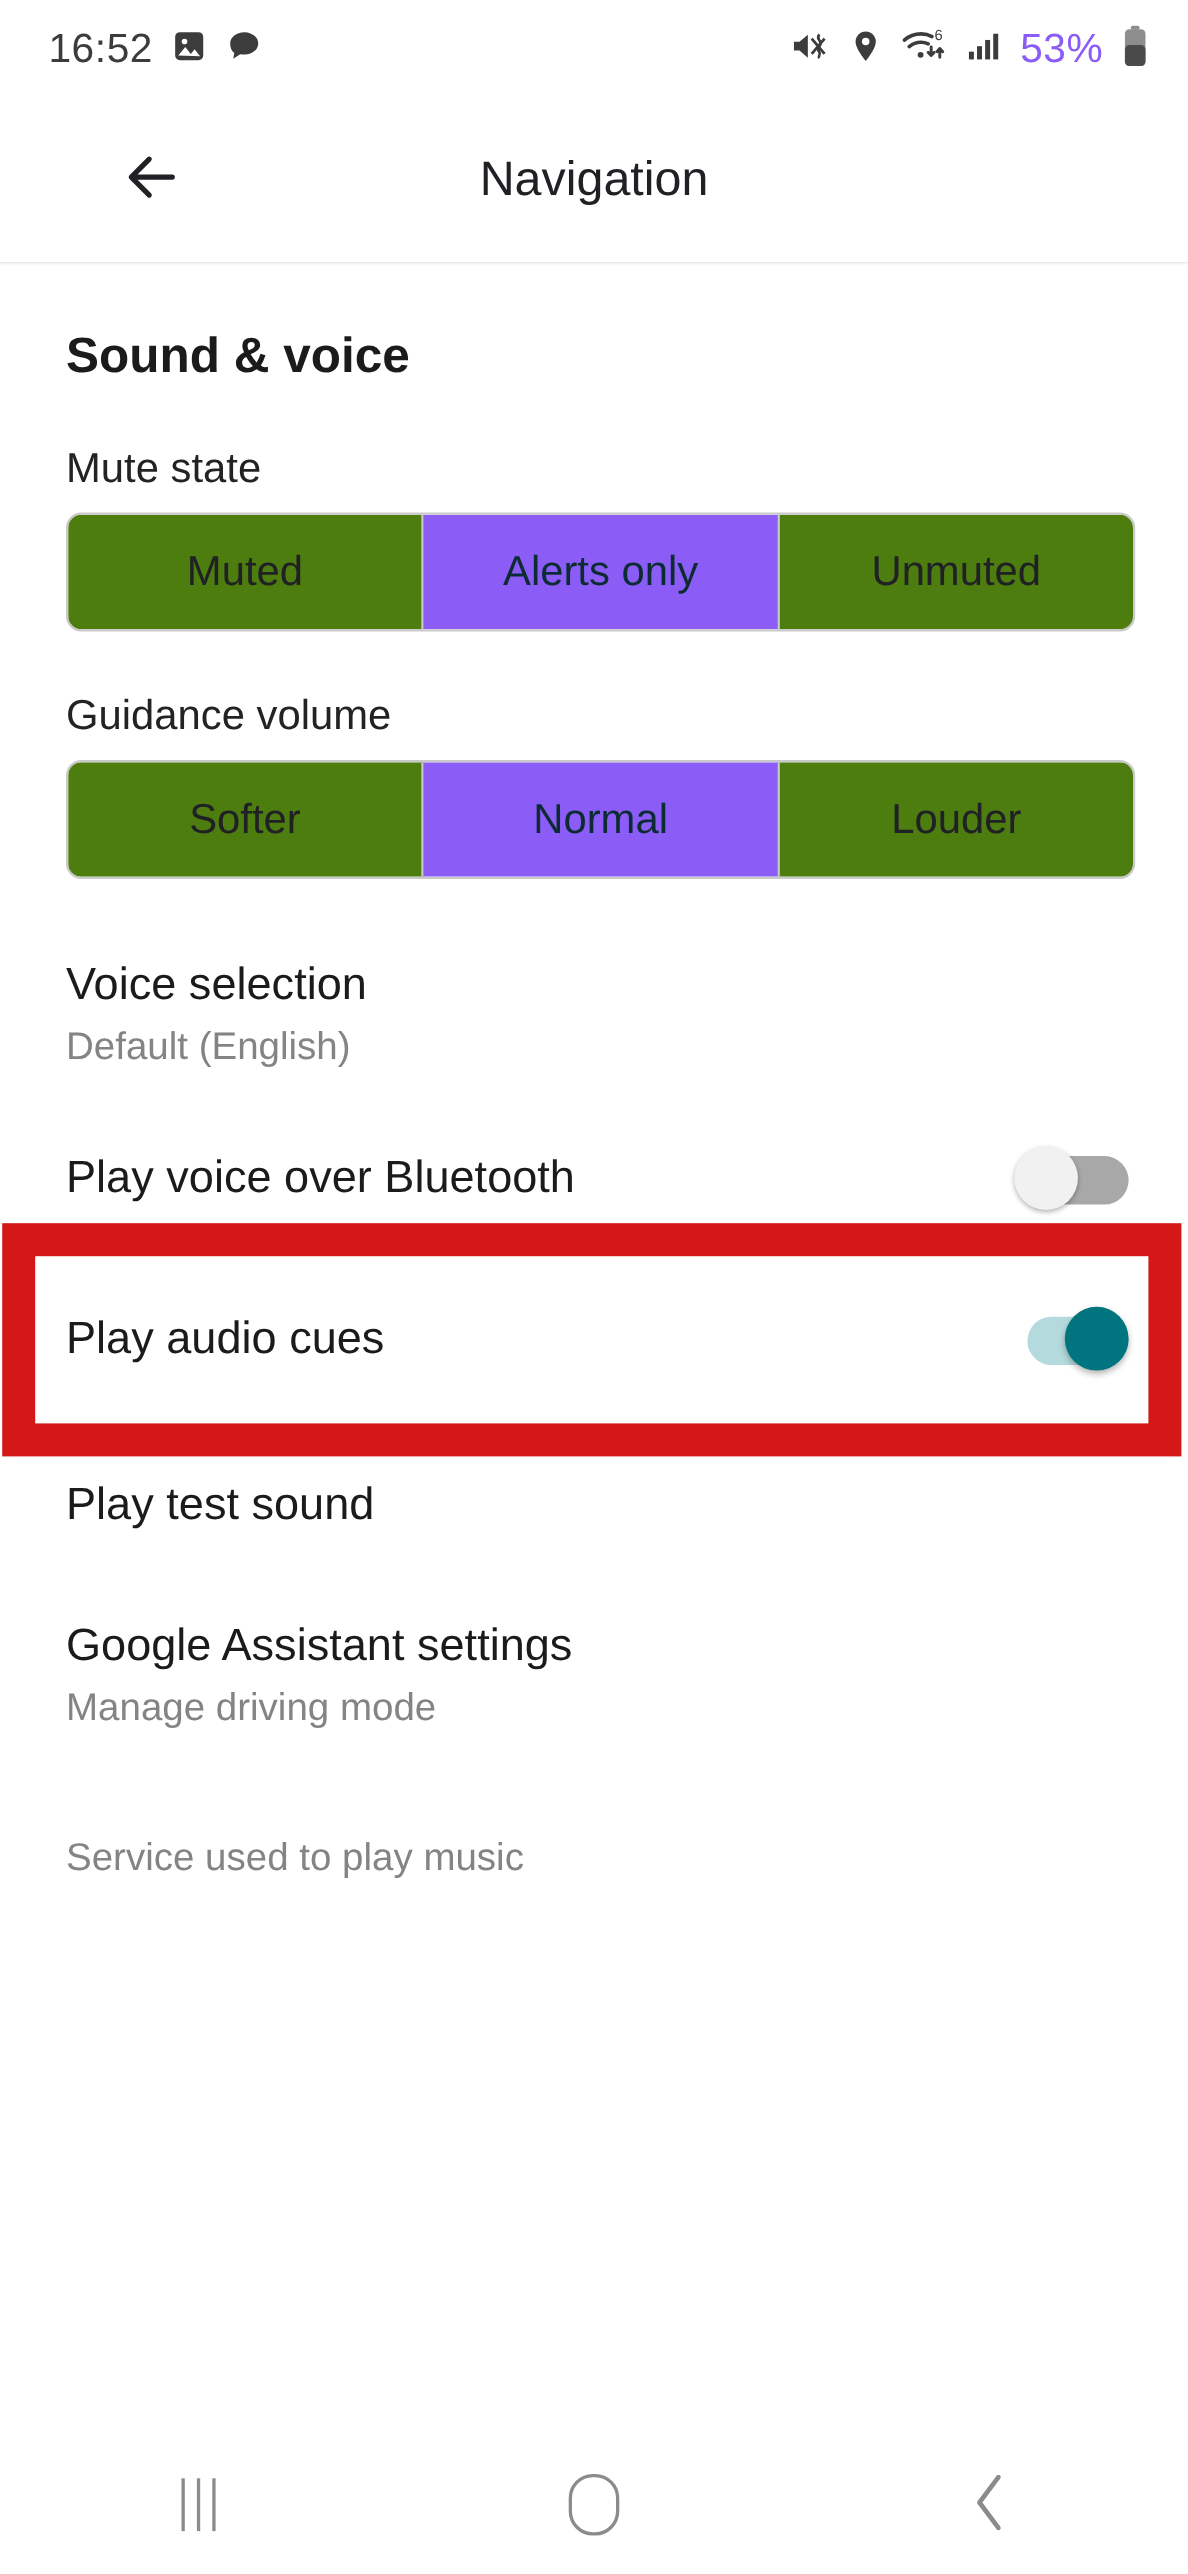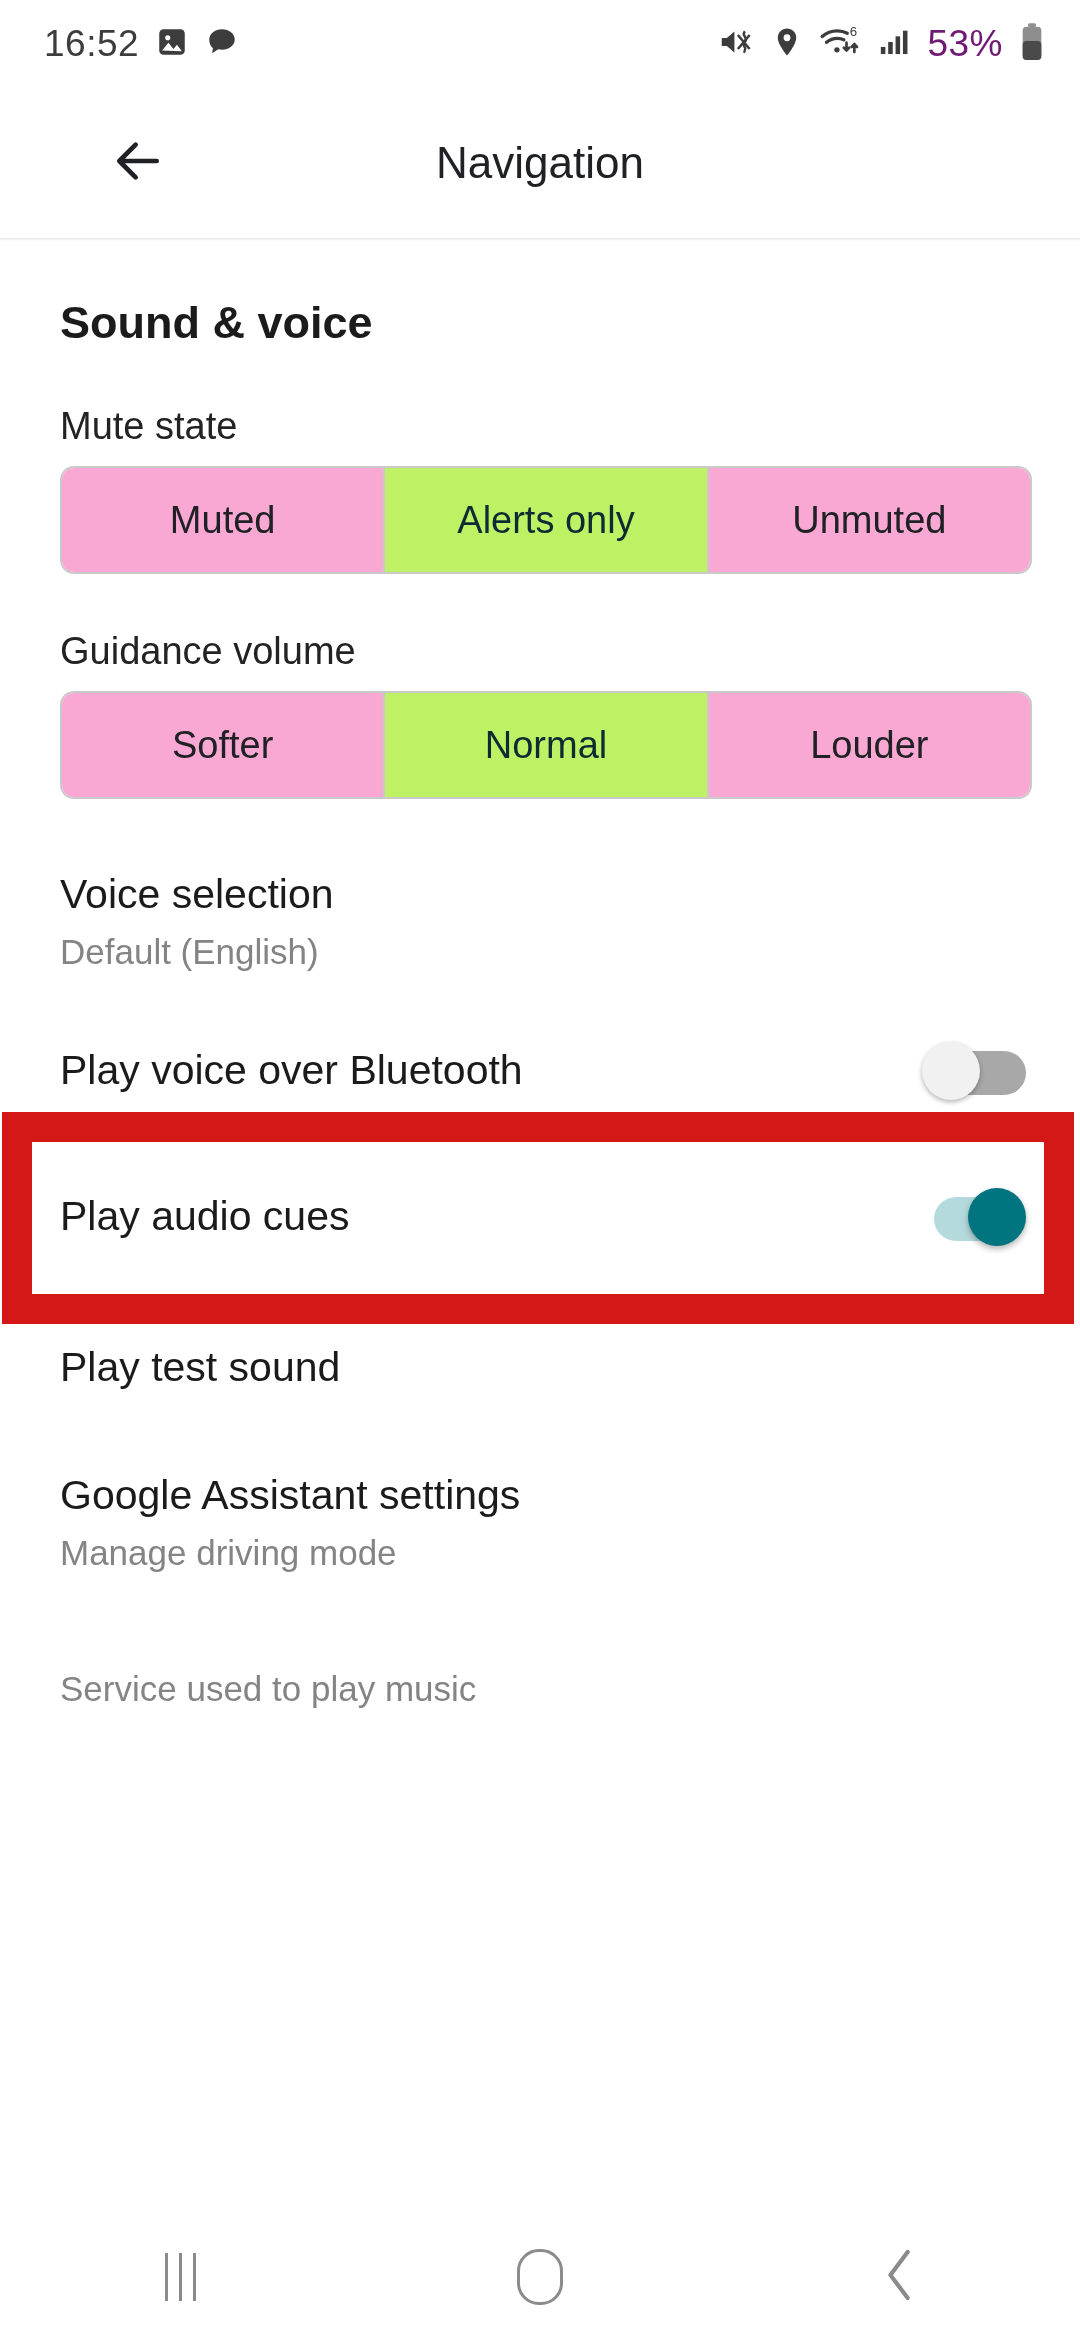"53%" .sb-batt-text { color: #701a75 -> #8b5cf6 }
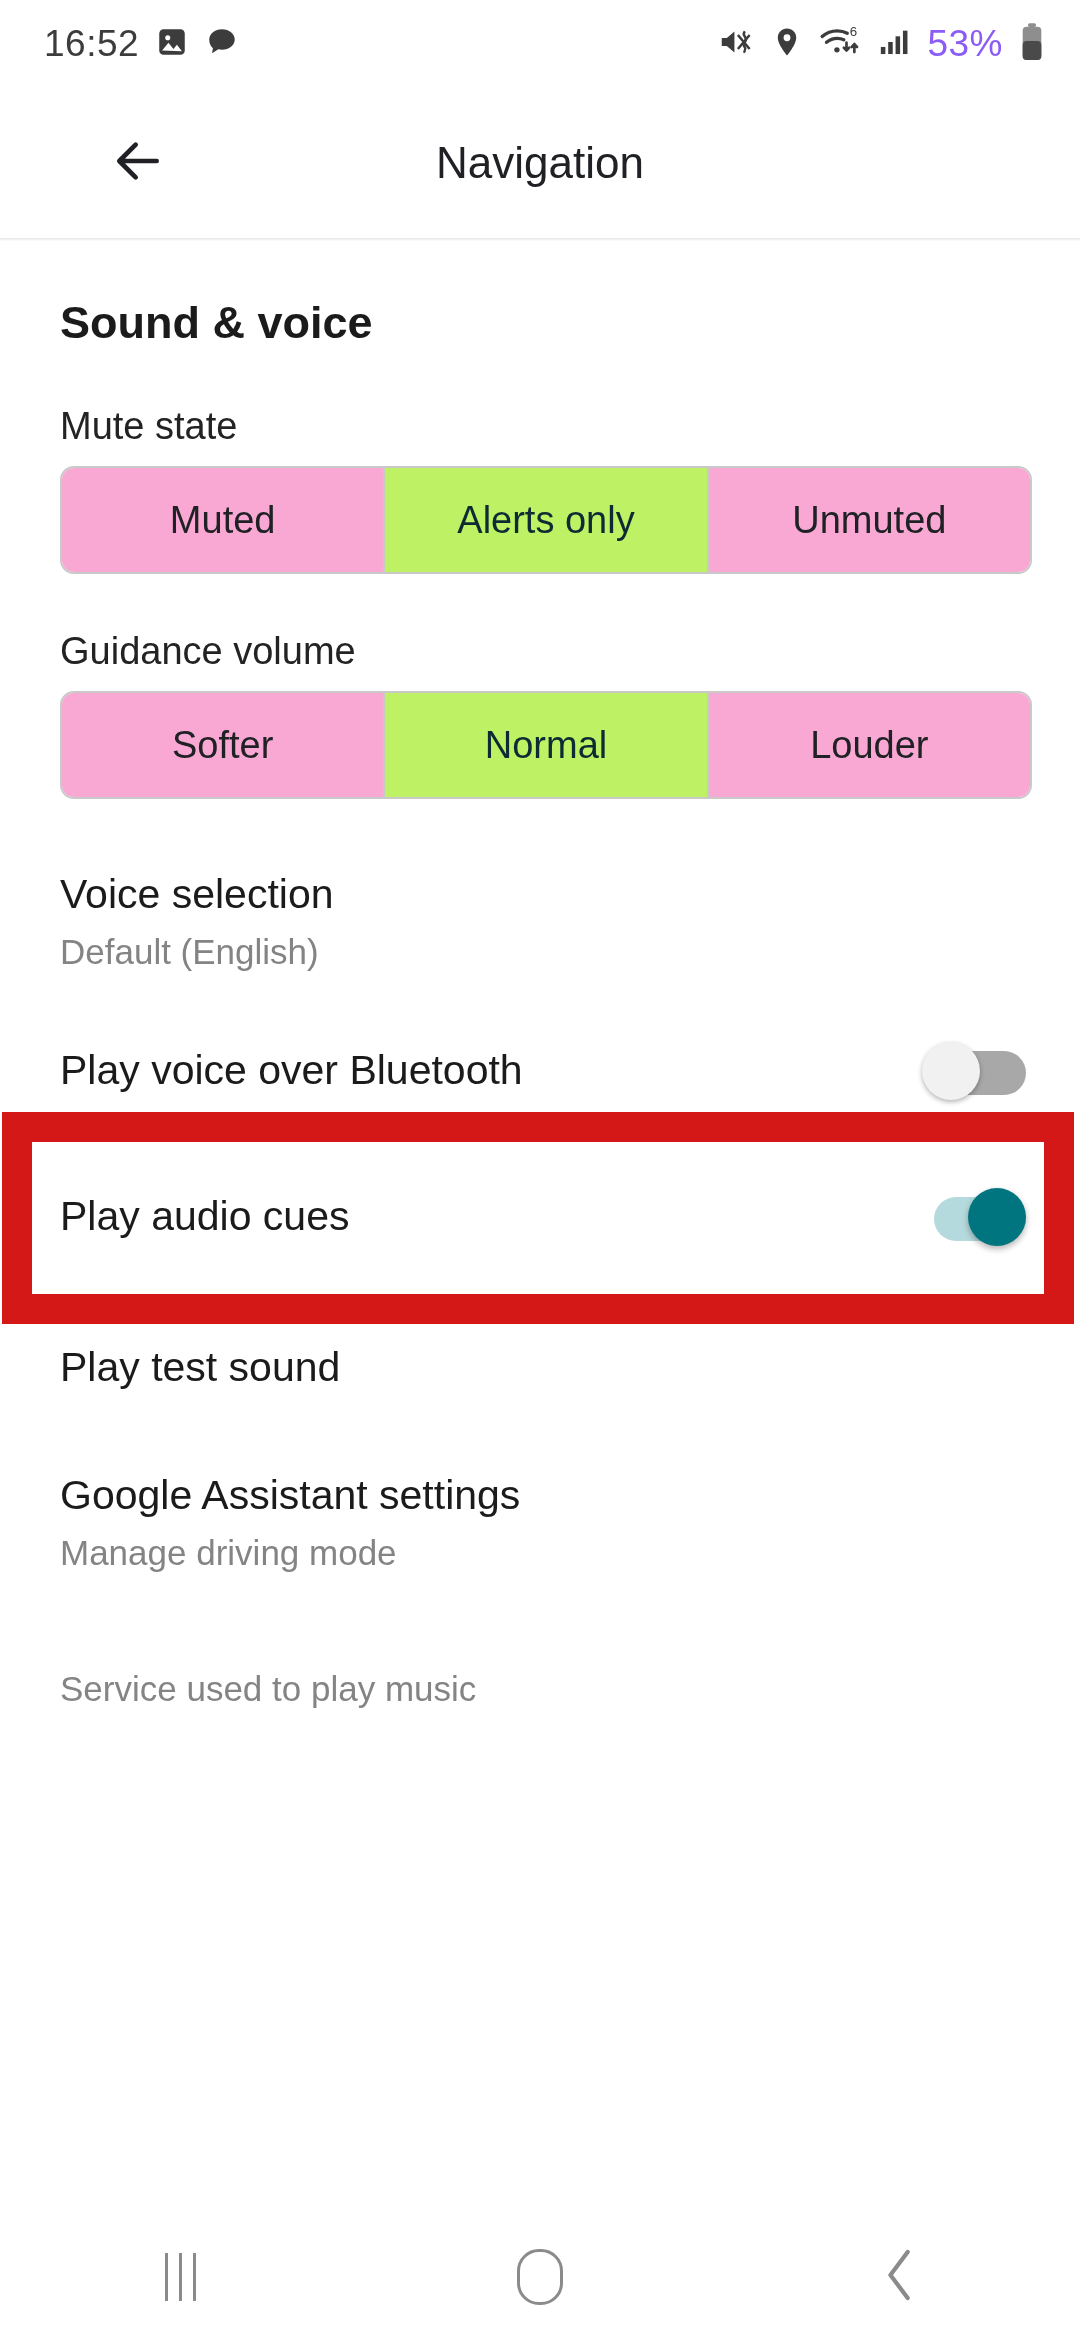"Muted" .seg { background: #f9a8d4 -> #4d7c0f }
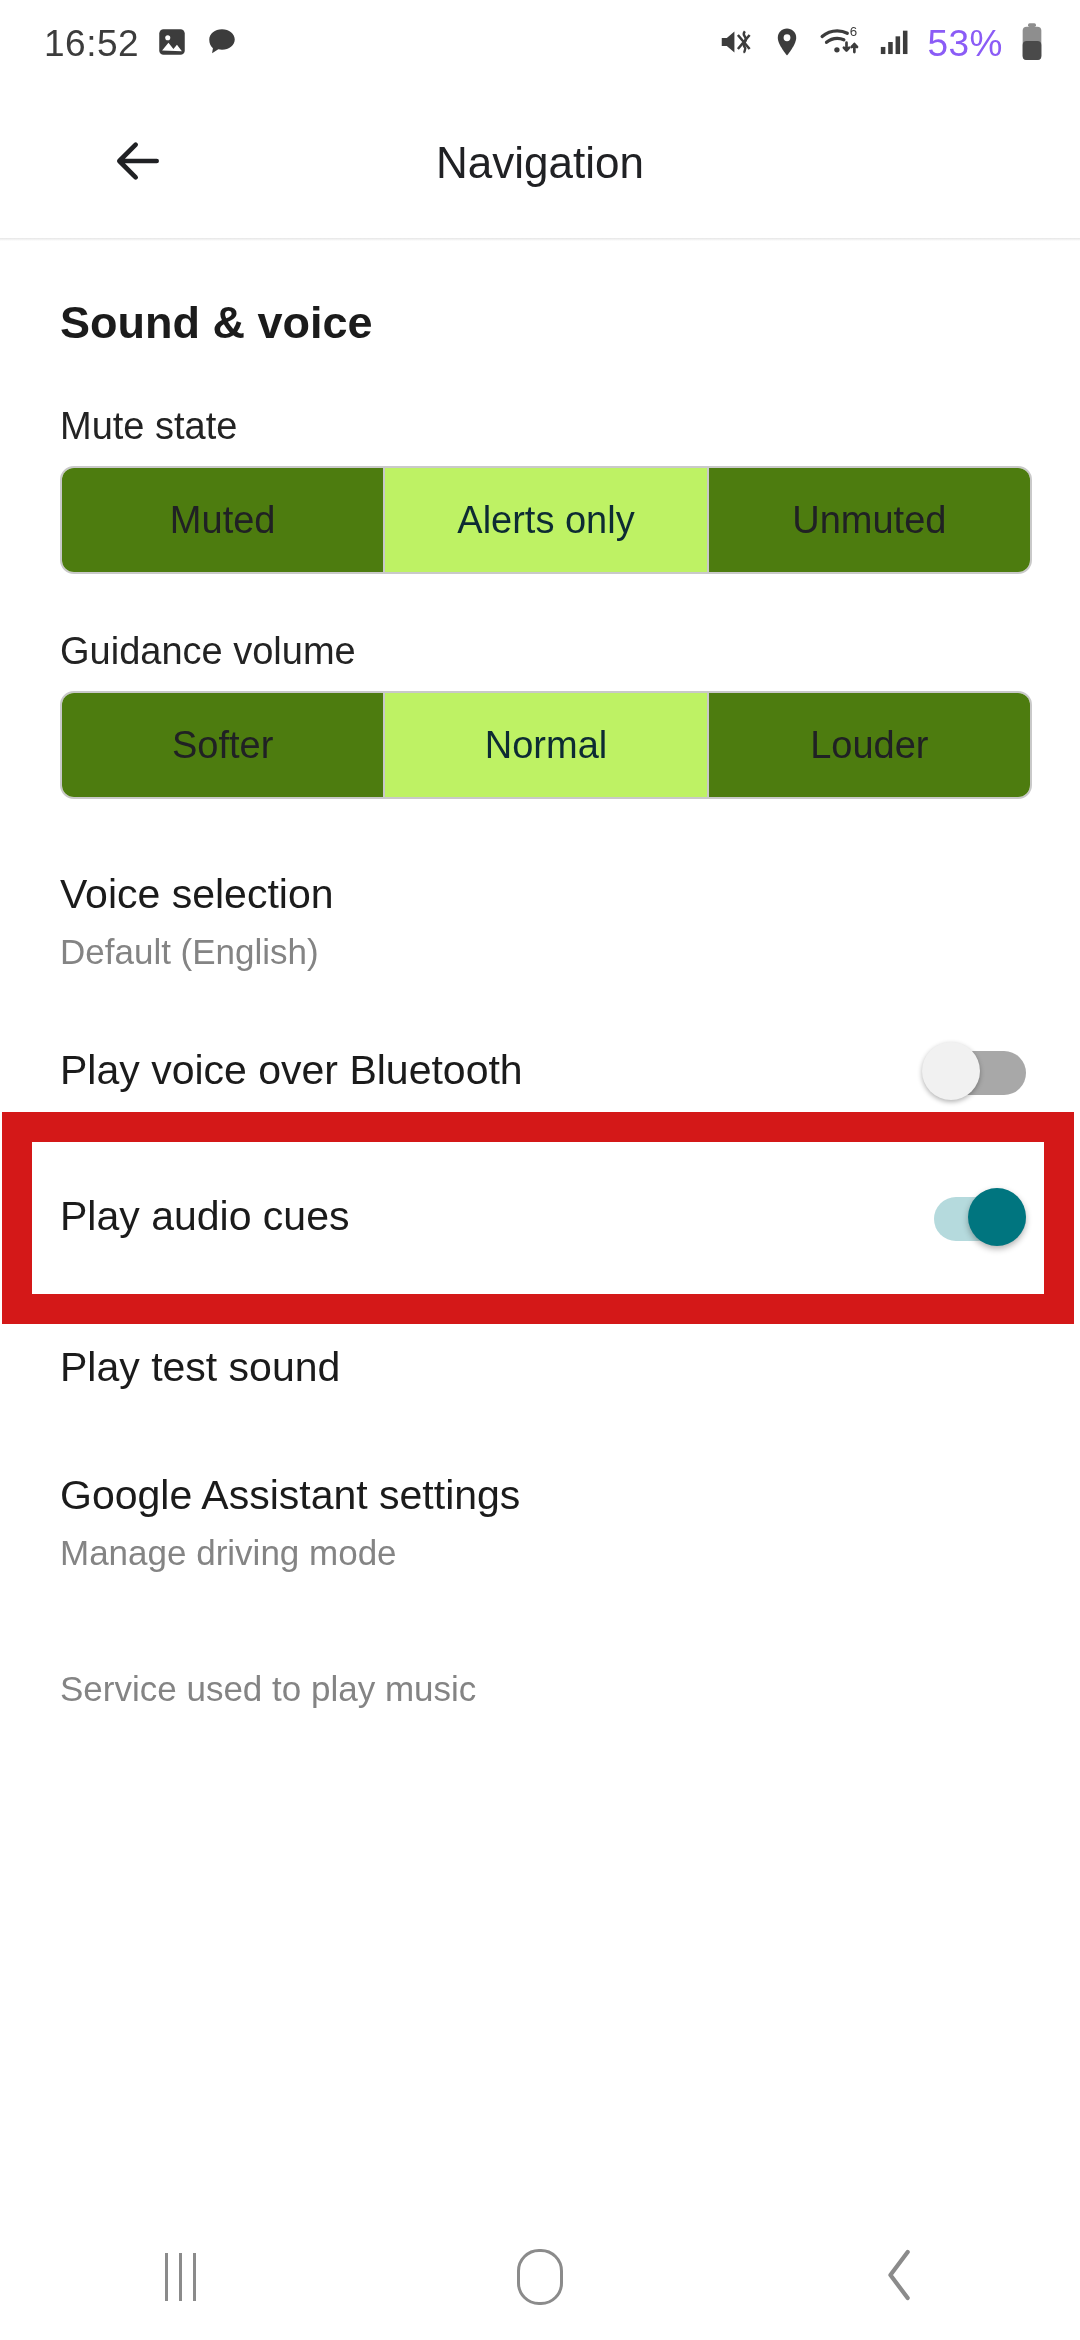"Alerts only" .seg.selected { background: #bef264 -> #8b5cf6 }
